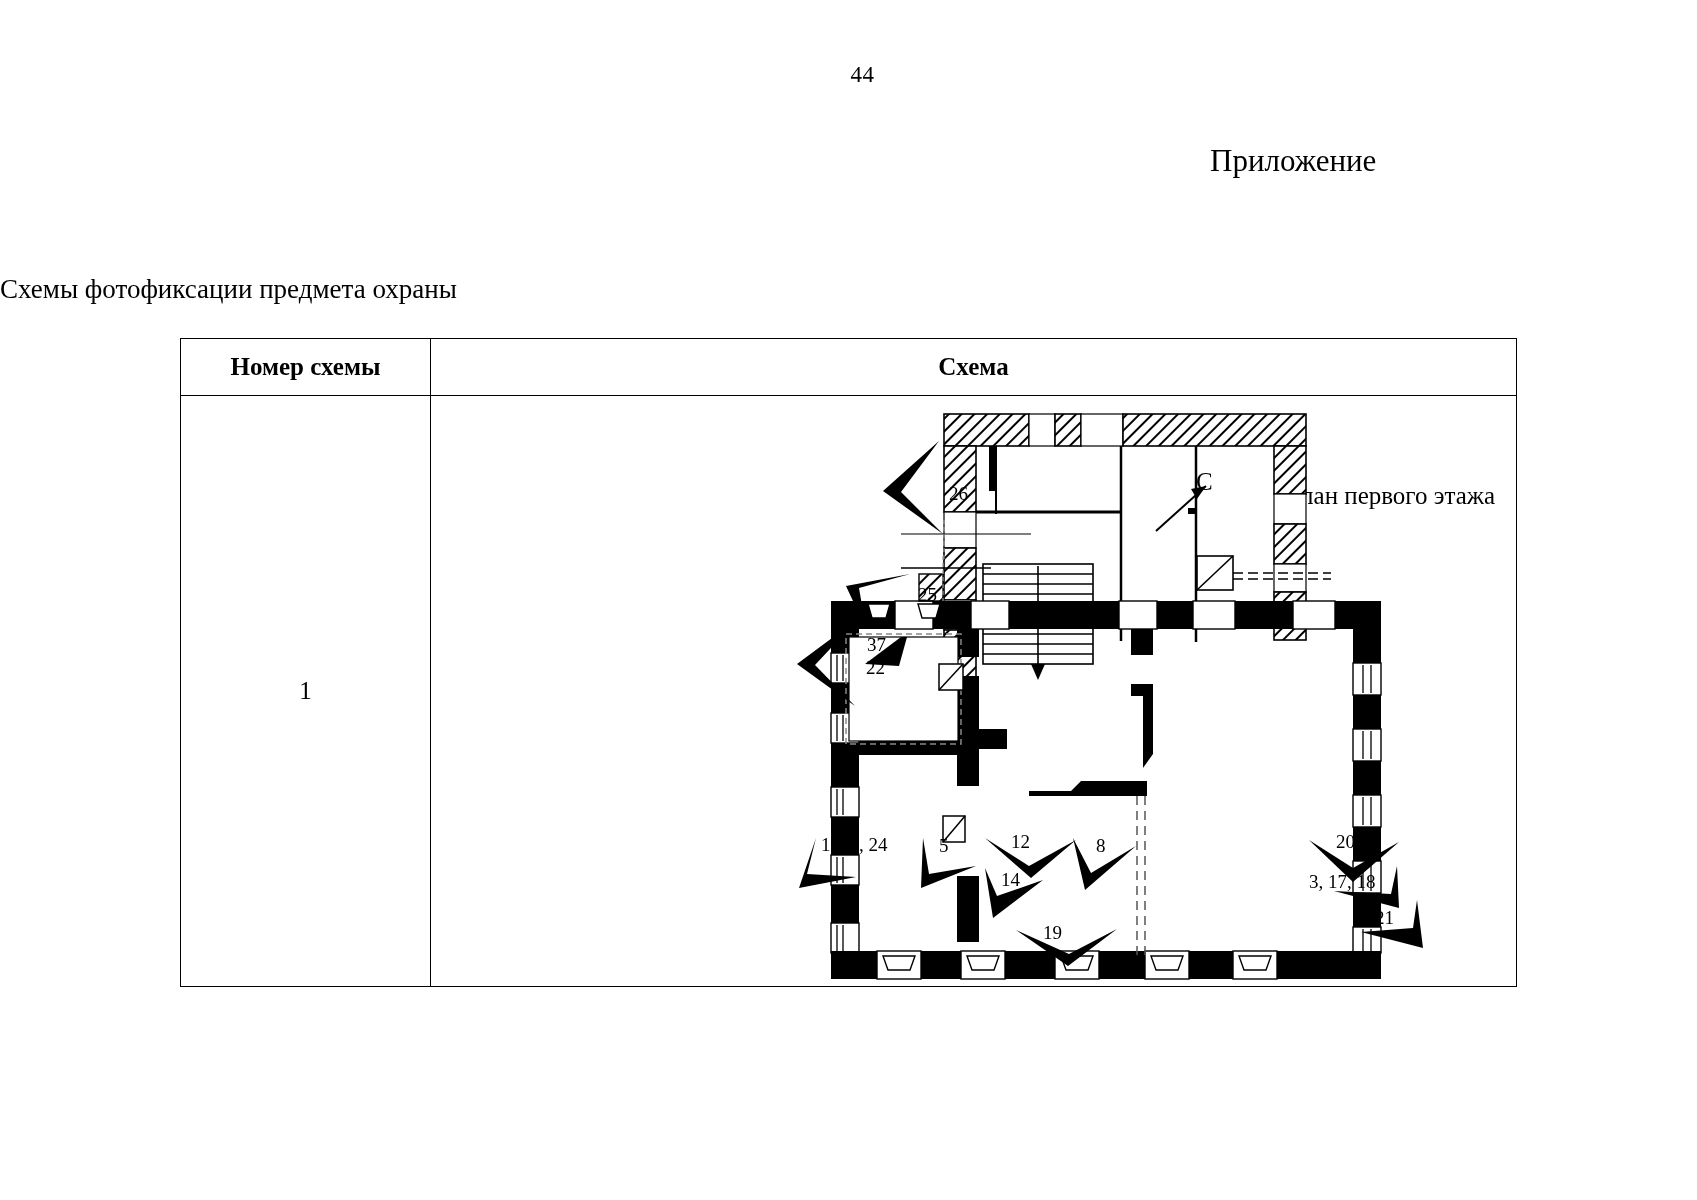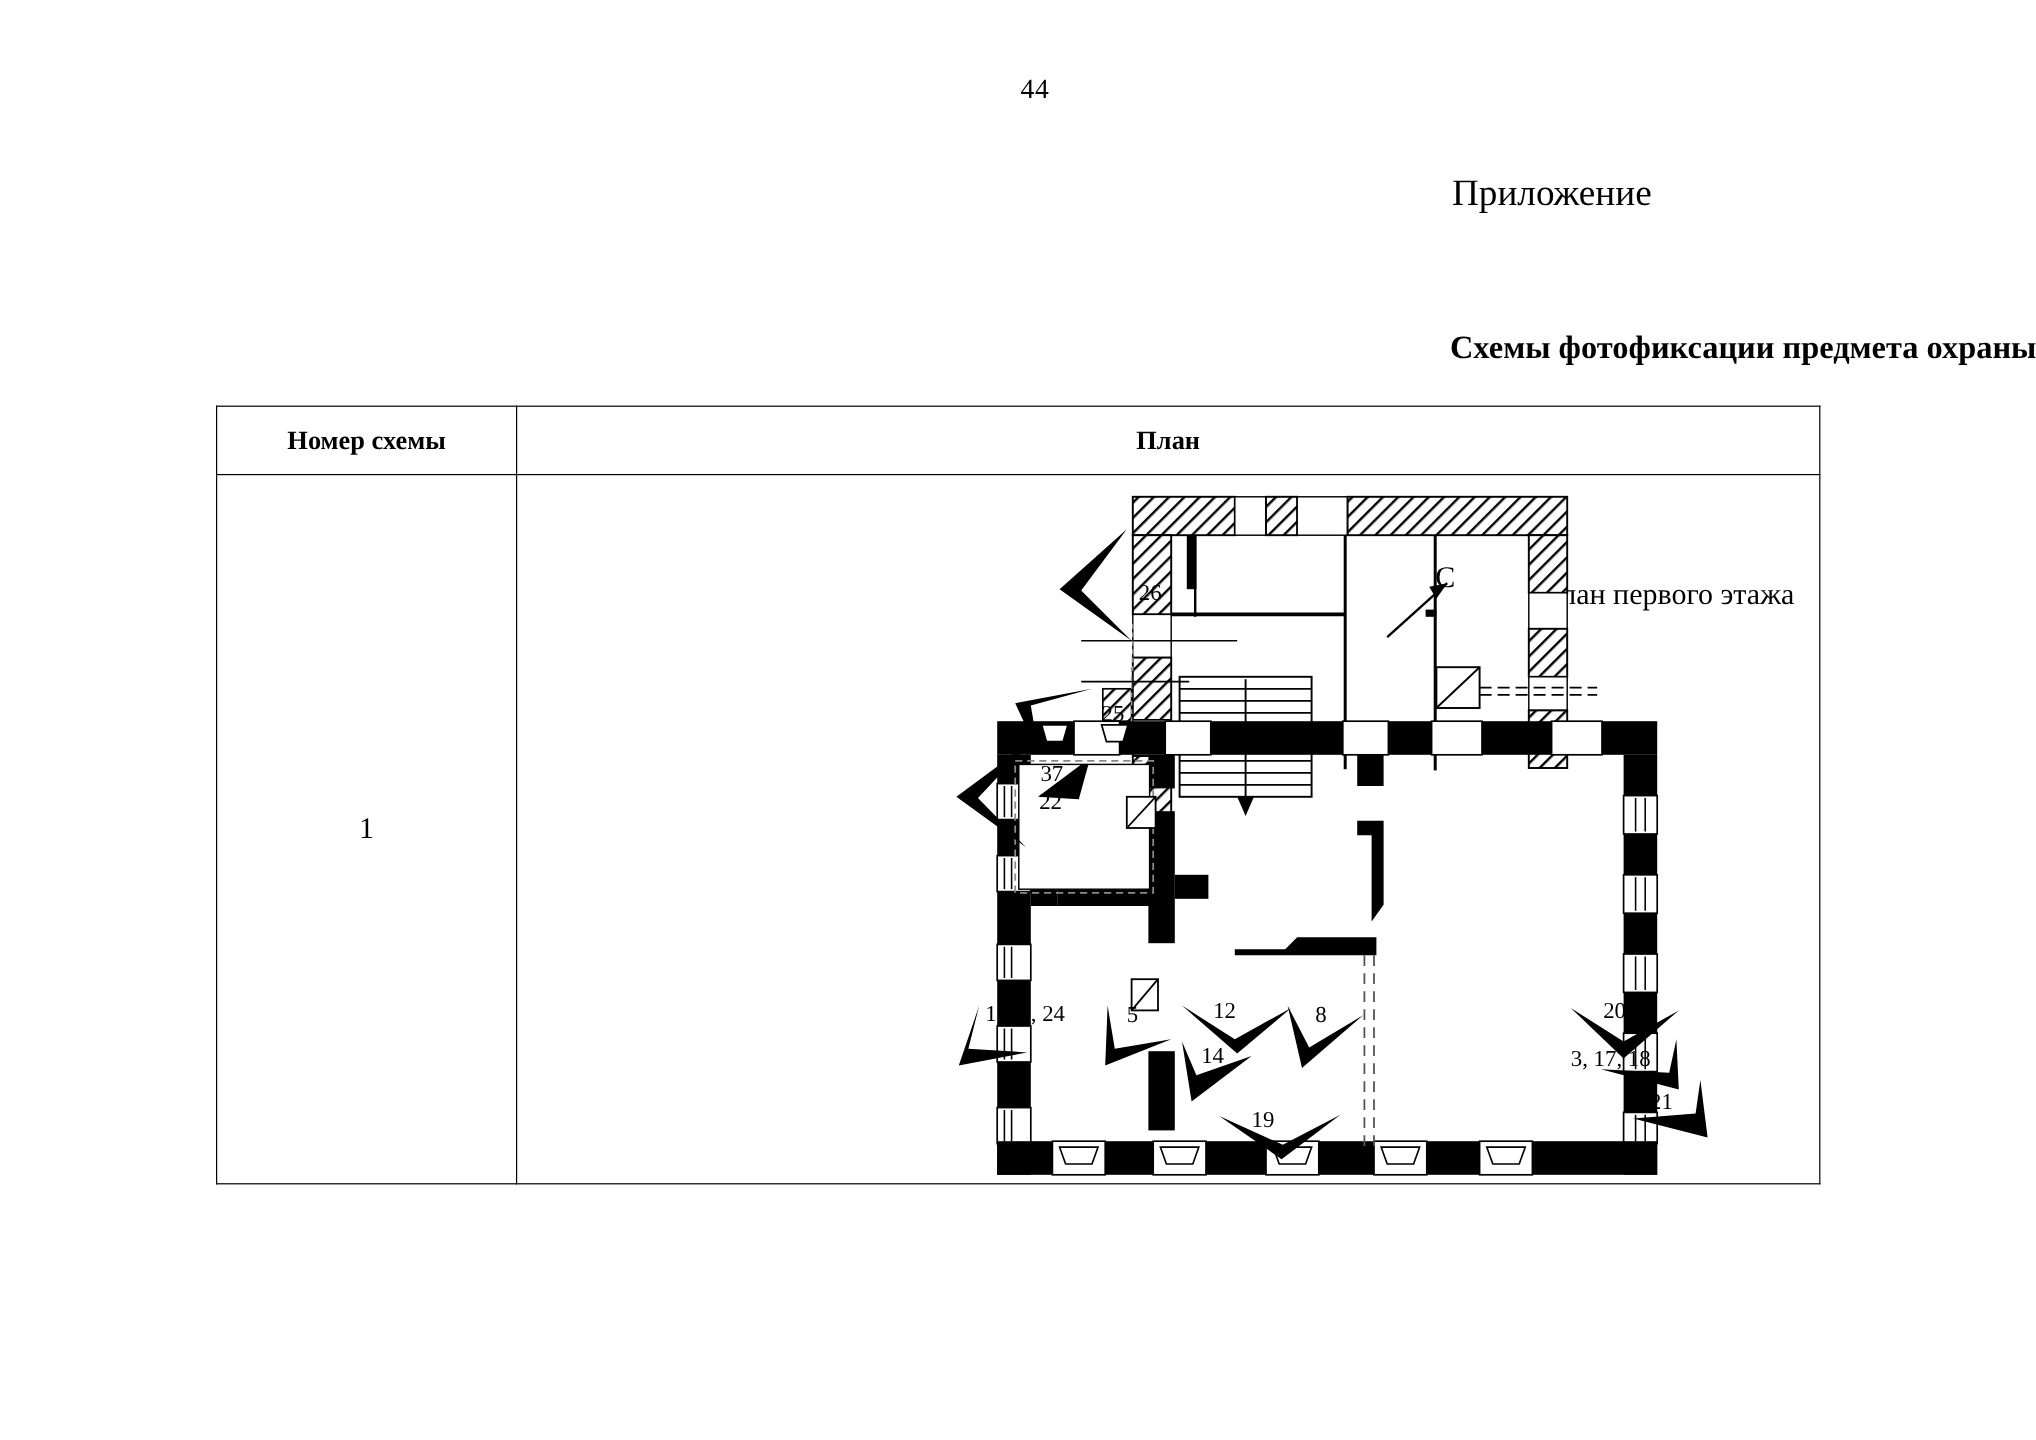"Схемы фотофиксации предмета охраны" #doc-title { font-weight: bold -> normal; text-align: right -> left }
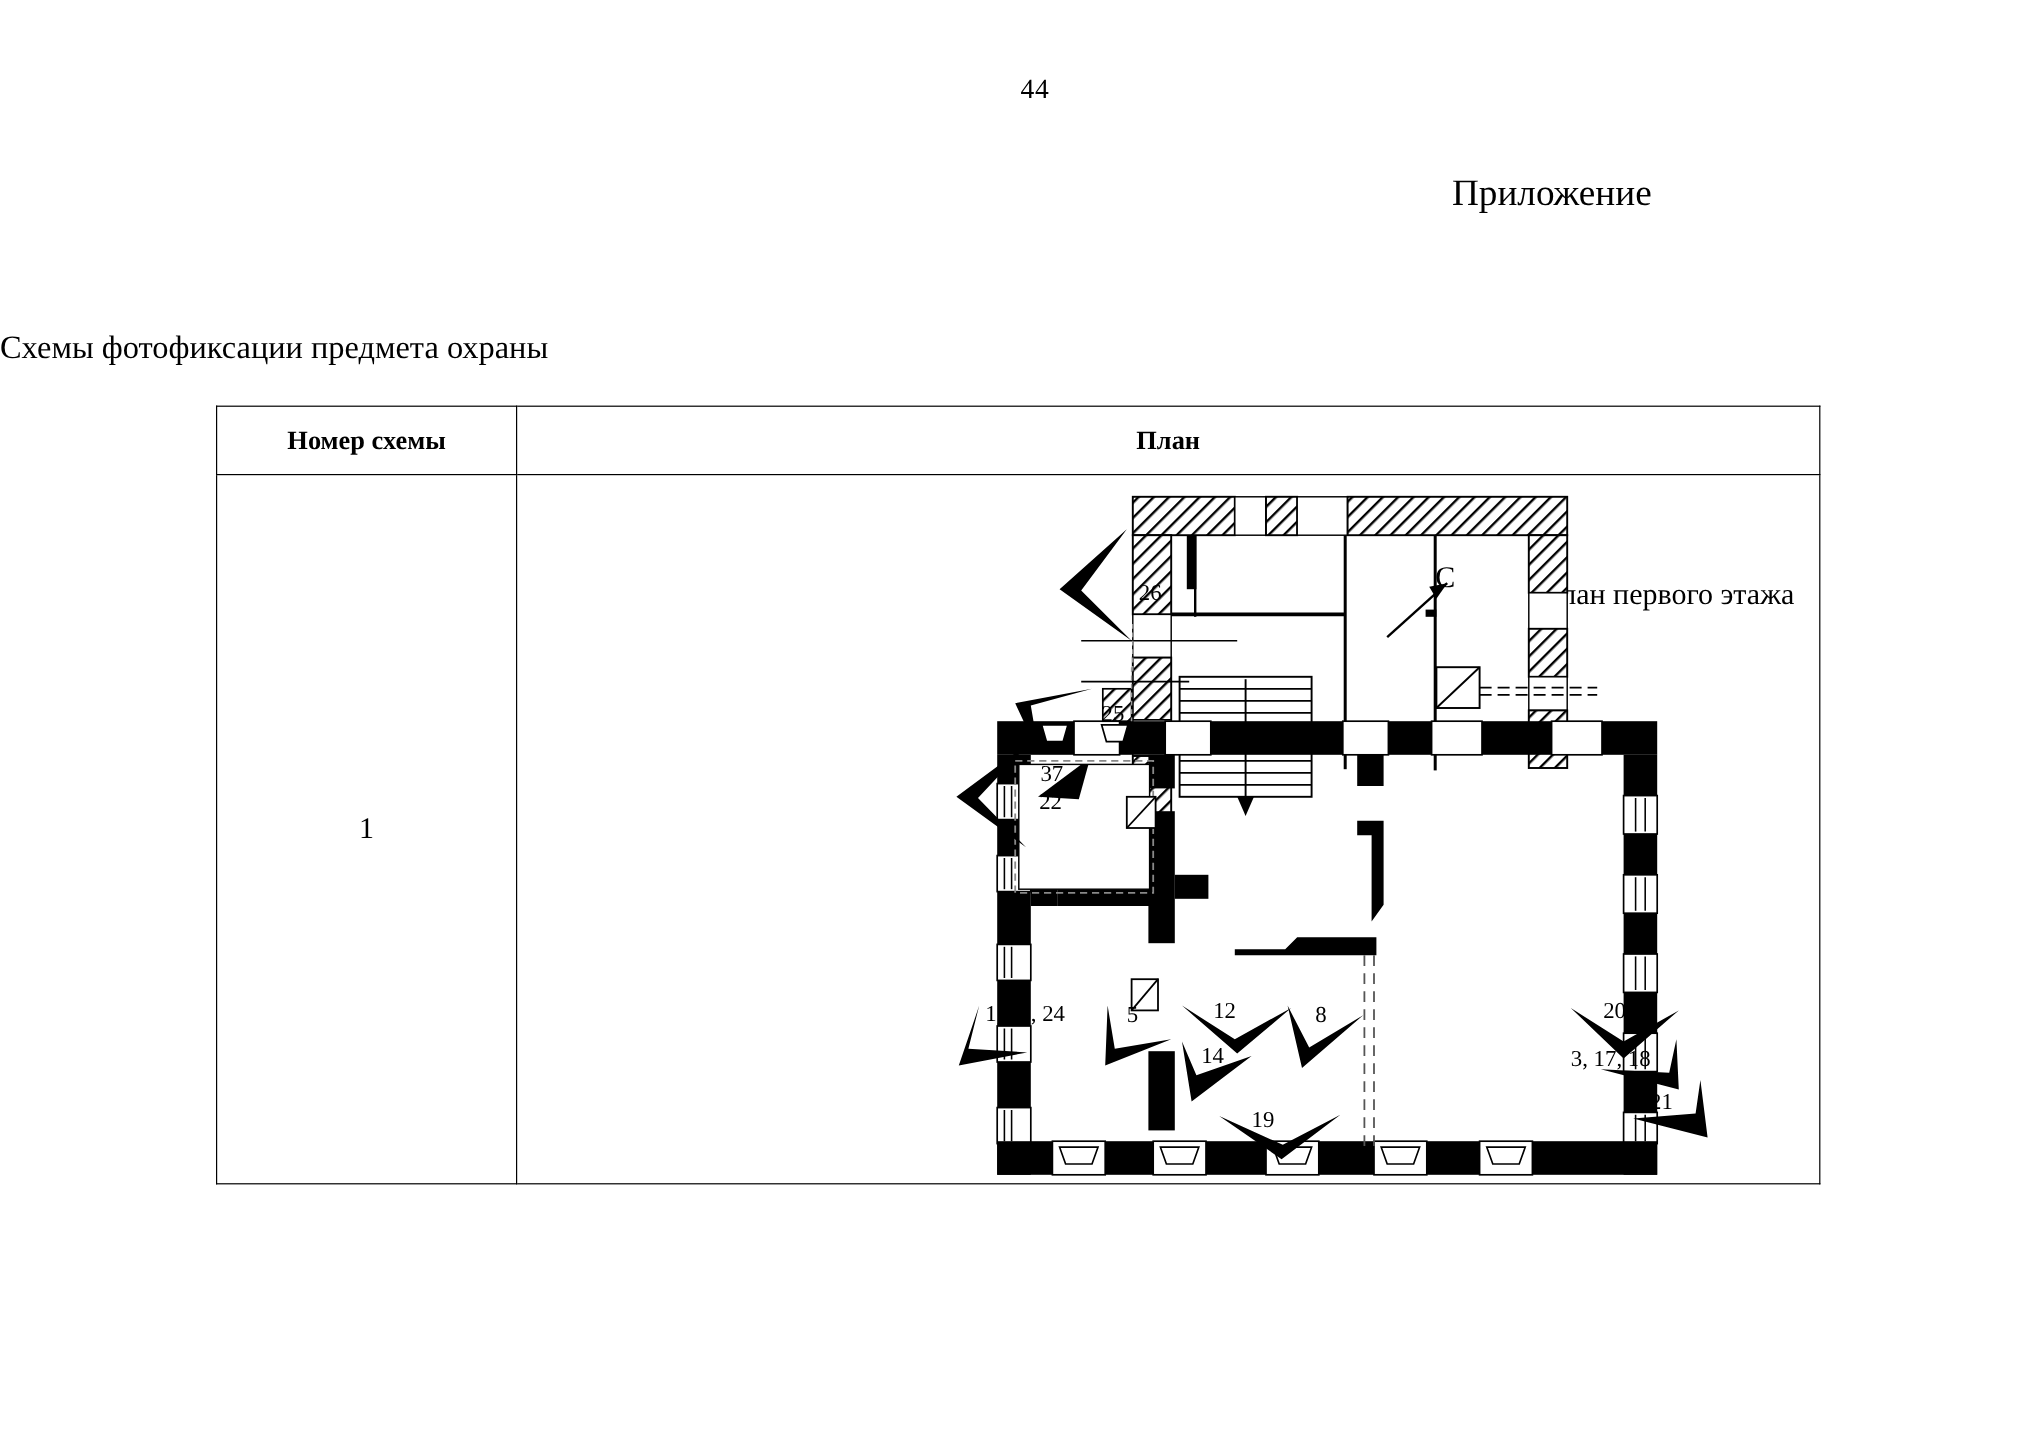"Номер схемы" #schemes-table th { font-size: 22px -> 25px }
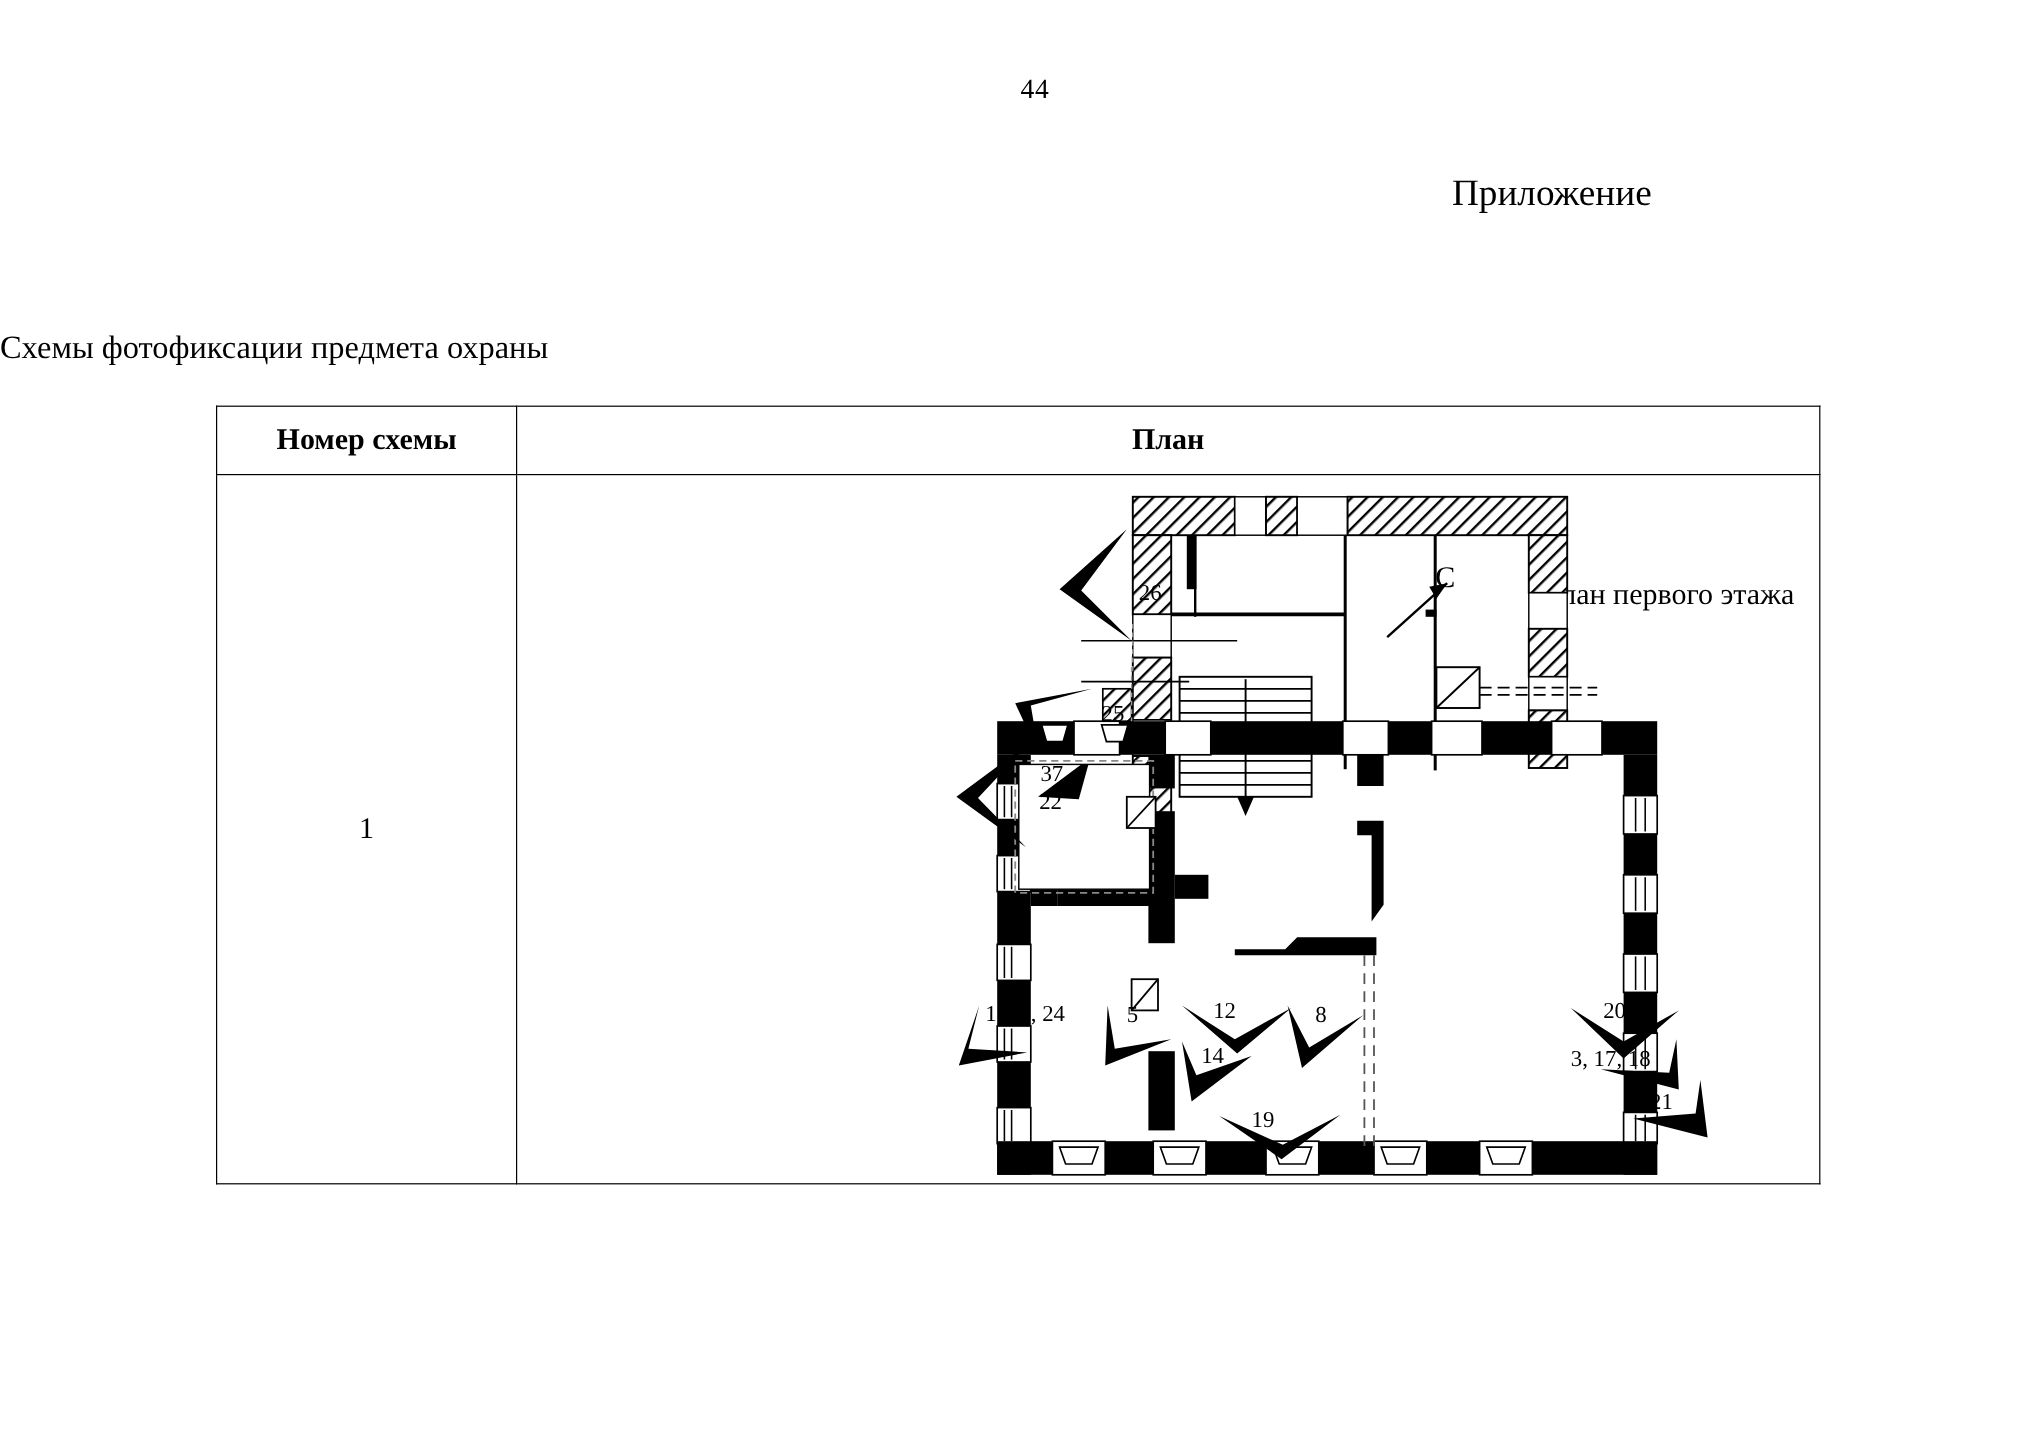"План" th { text: План -> Схема }
